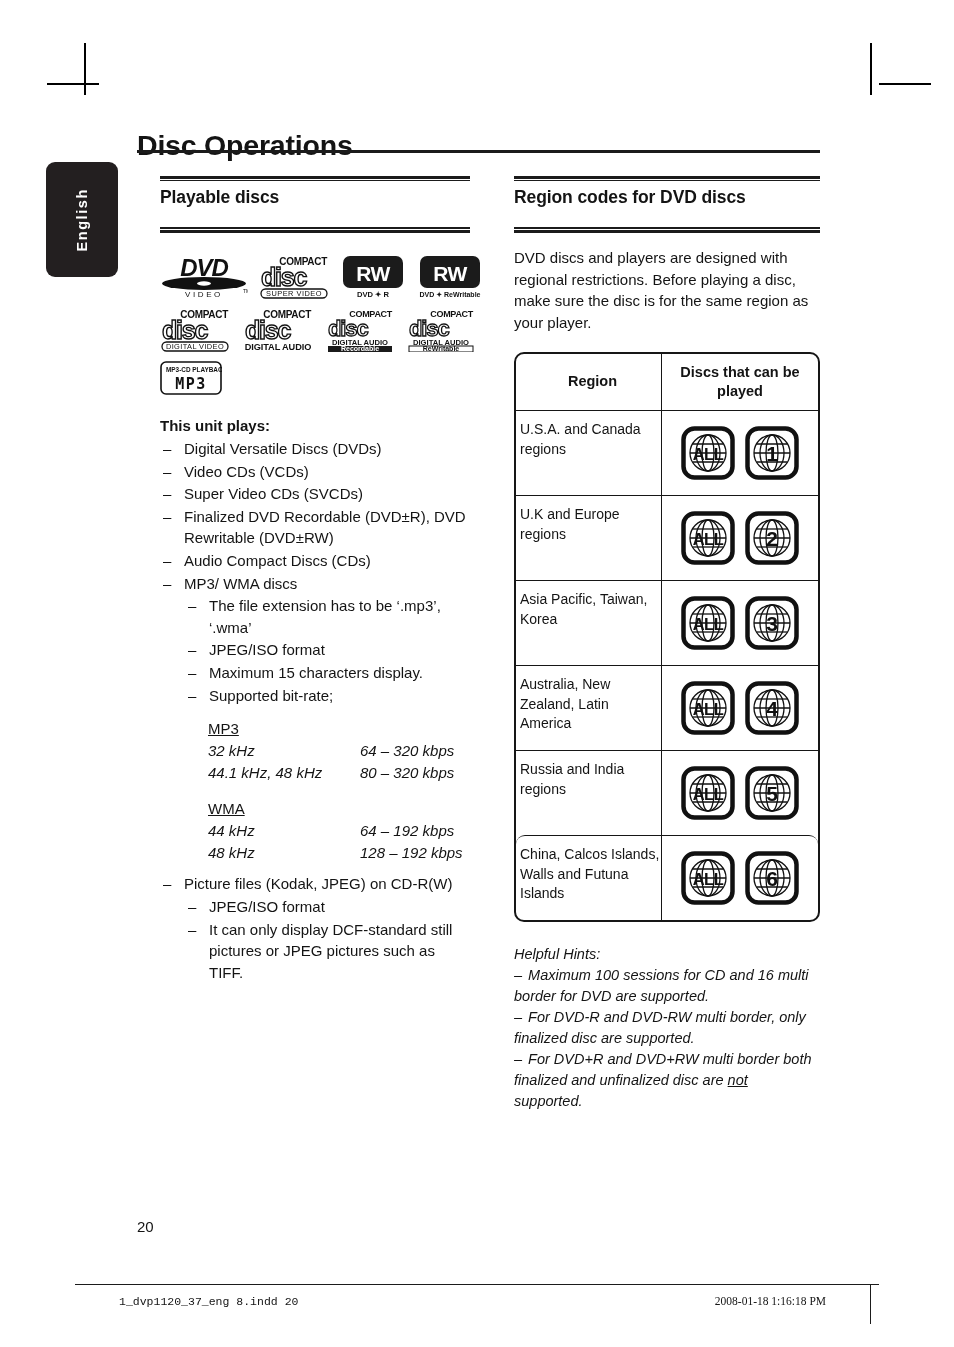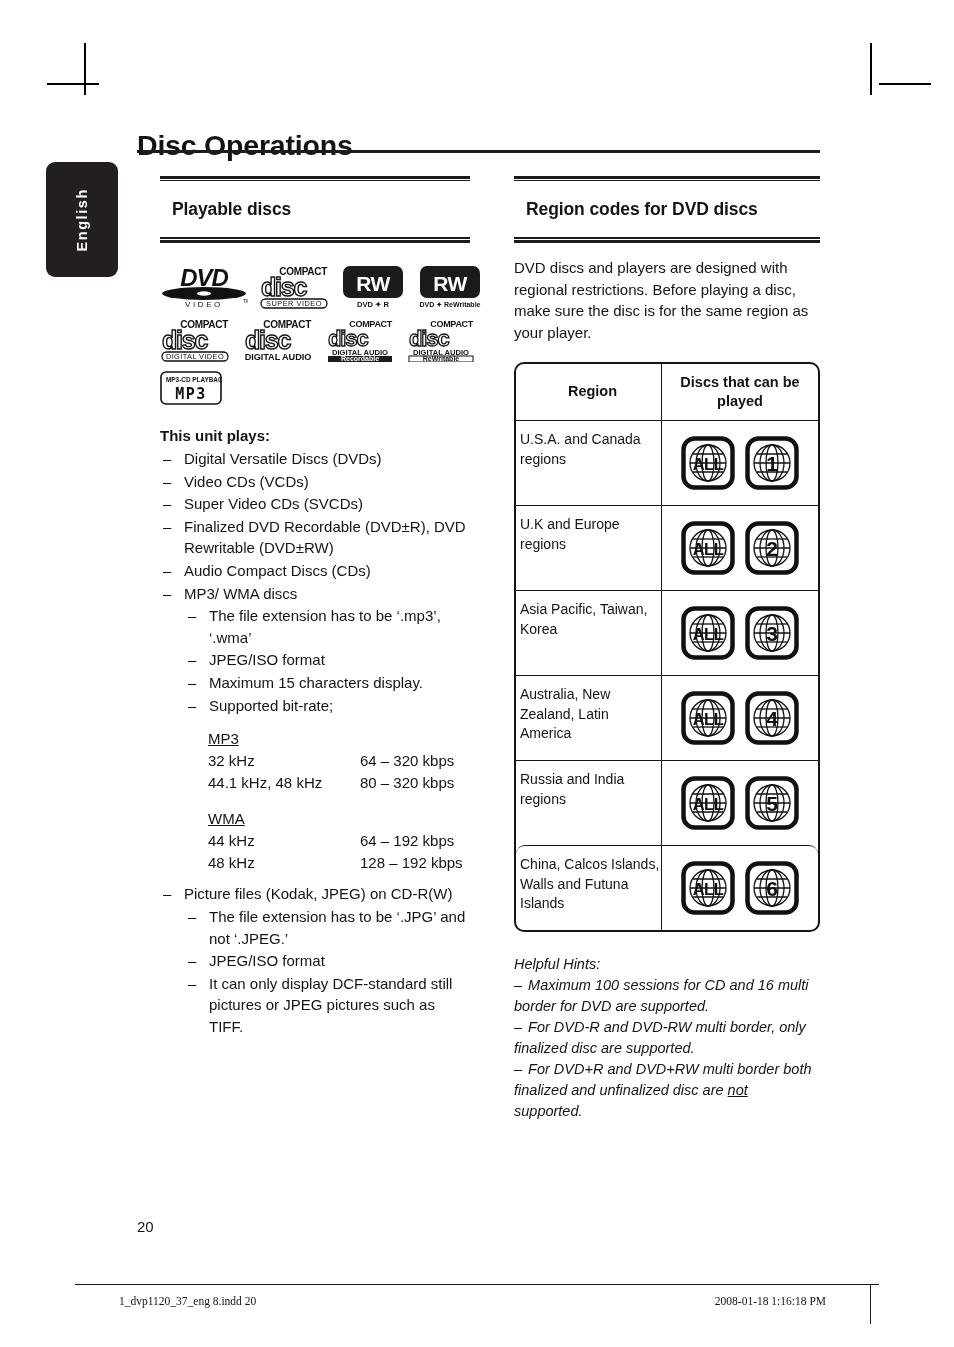"Playable discs" .sec-head h2 { margin: 12px -> 0; padding: 6px 0 5px 0 -> 6px 0 19px 0 }
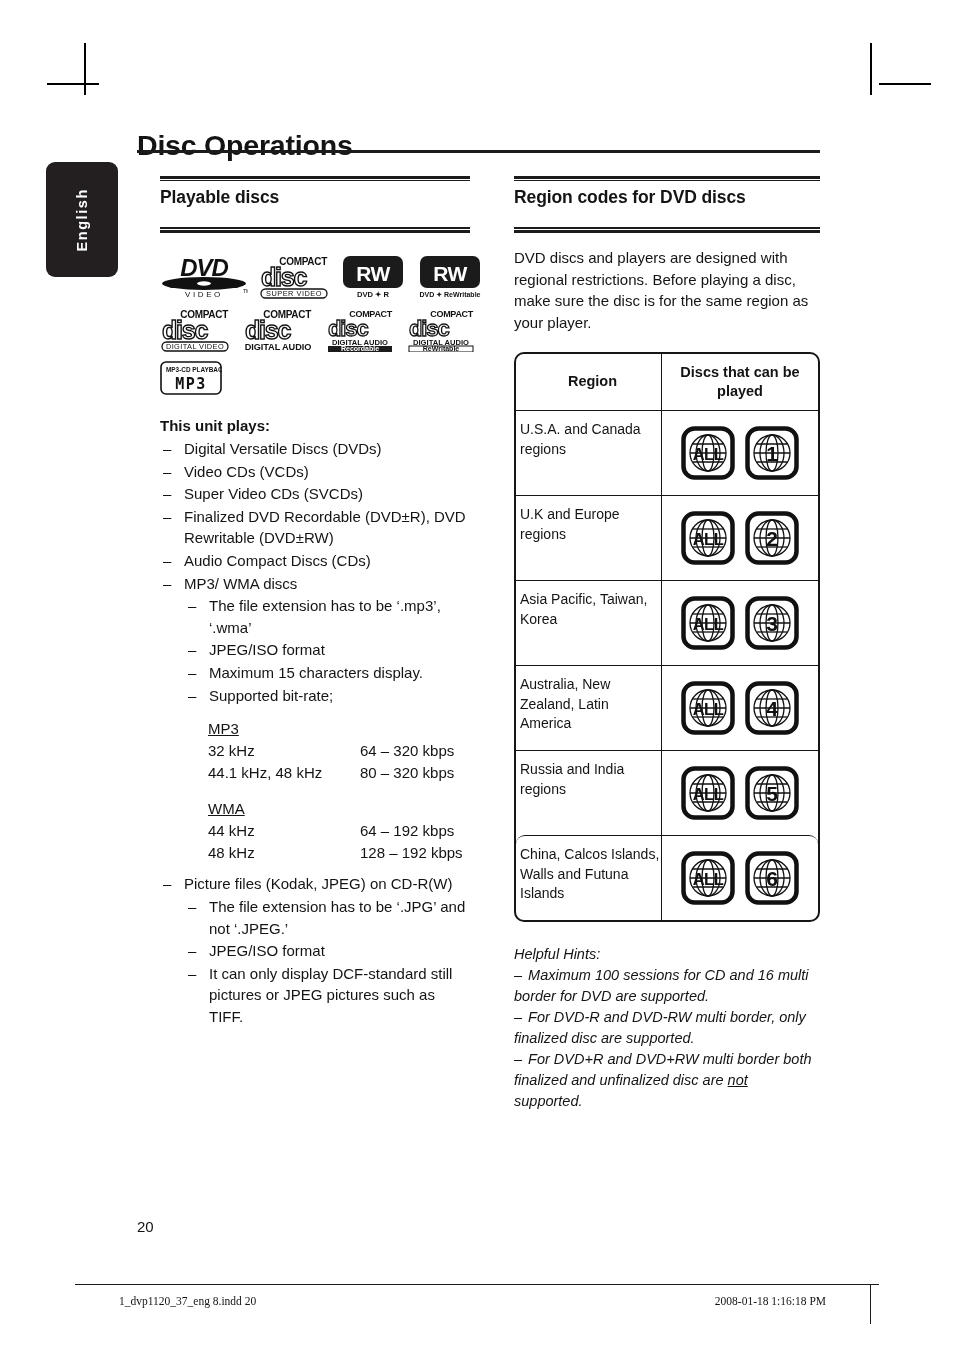"32 kHz" #bitrate .brow { font-style: none -> italic }
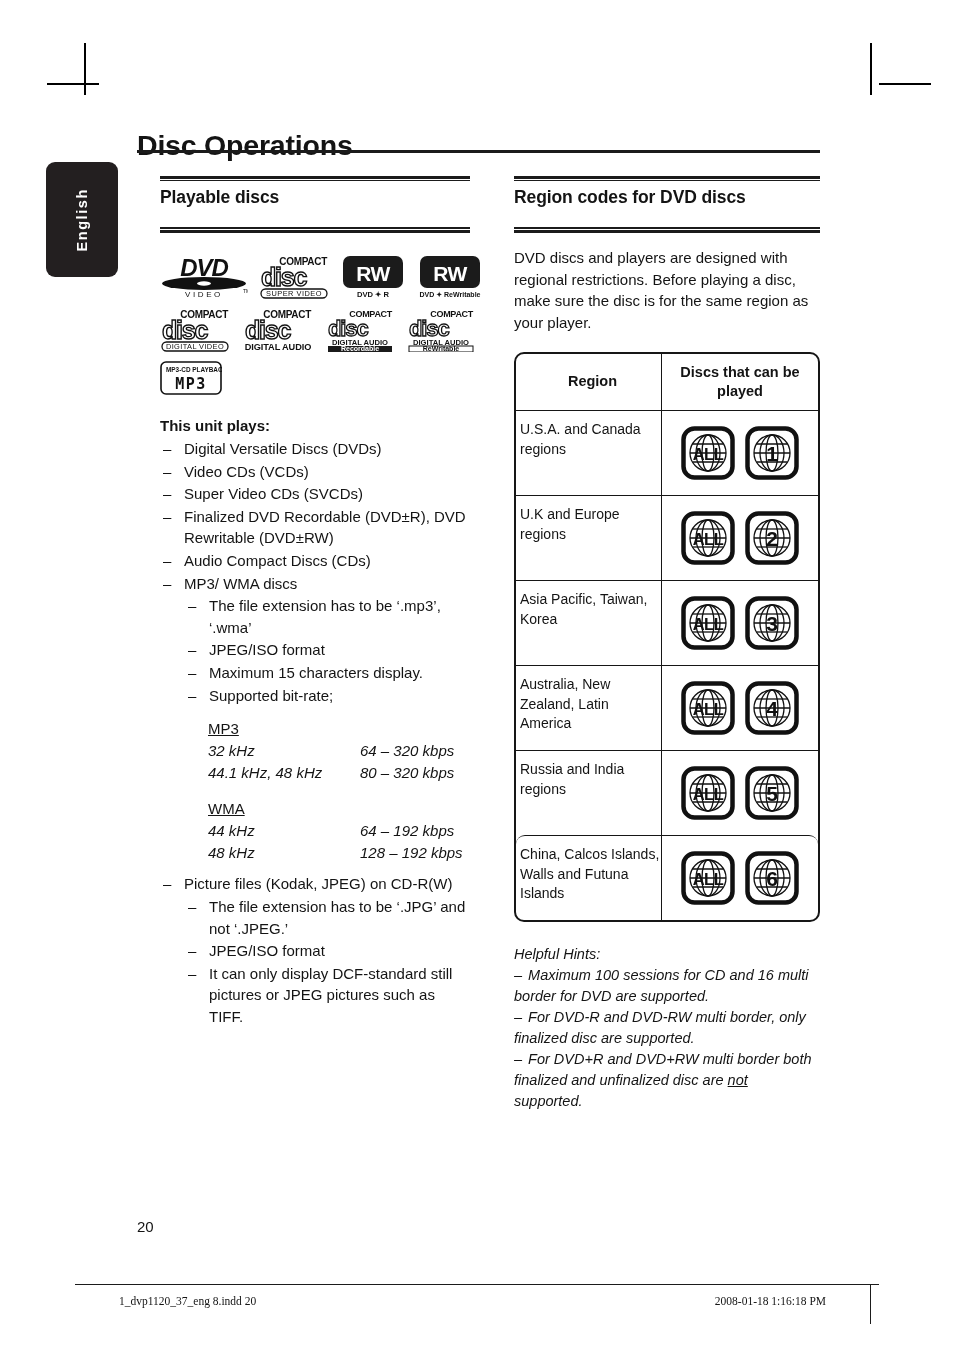"The file extension has to be ‘.JPG’" li { html: <li>The file extension has to be ‘.JPG’ and not ‘.JPEG.’</li> -> none }
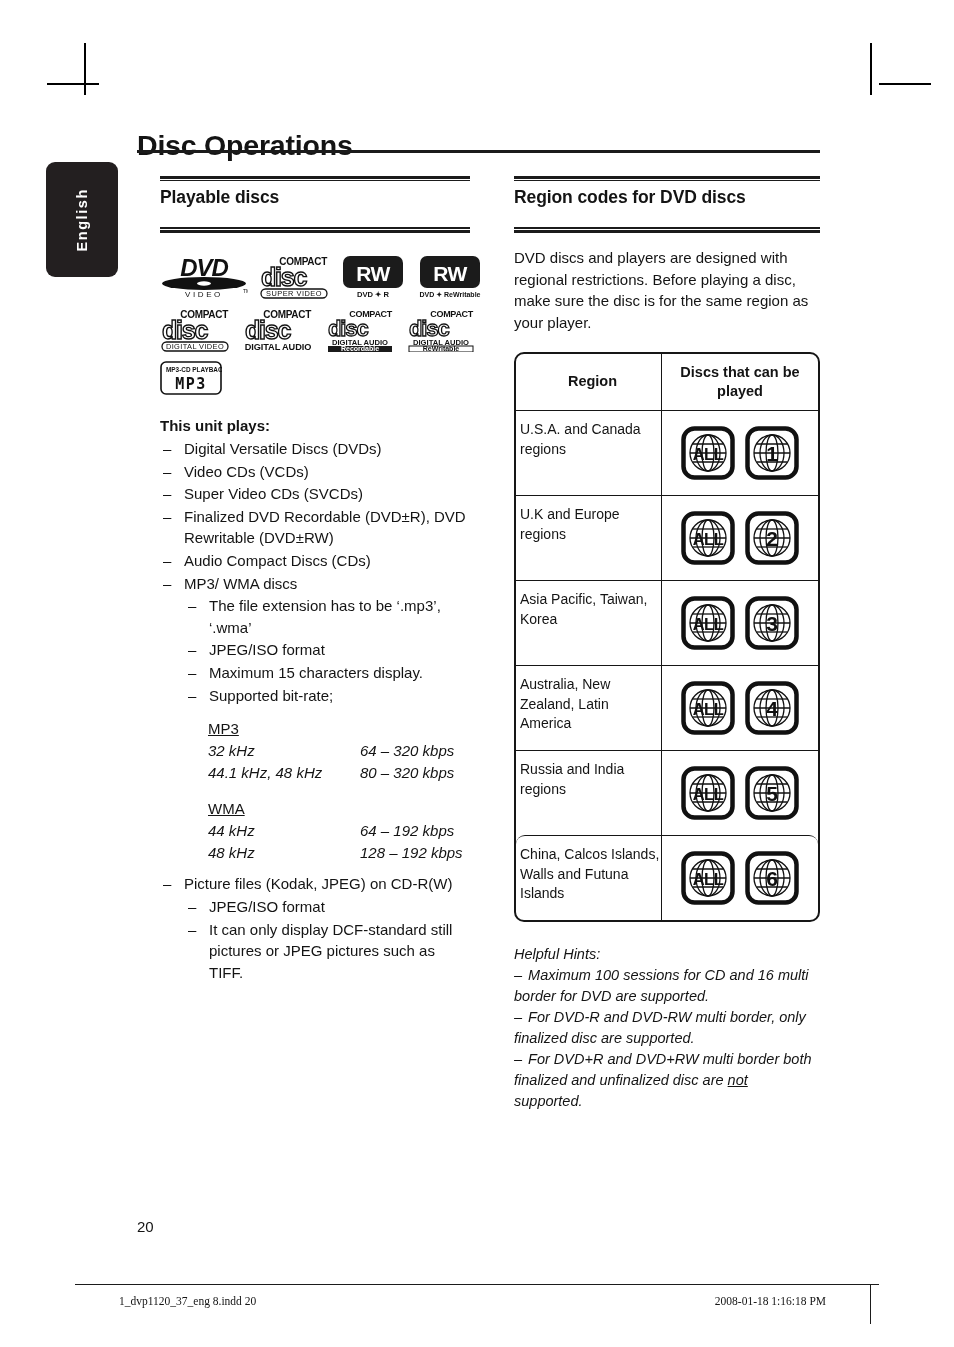"1_dvp1120_37_eng 8.indd 20" #foot-left { font-family: Liberation Serif, serif -> Liberation Mono, monospace }
